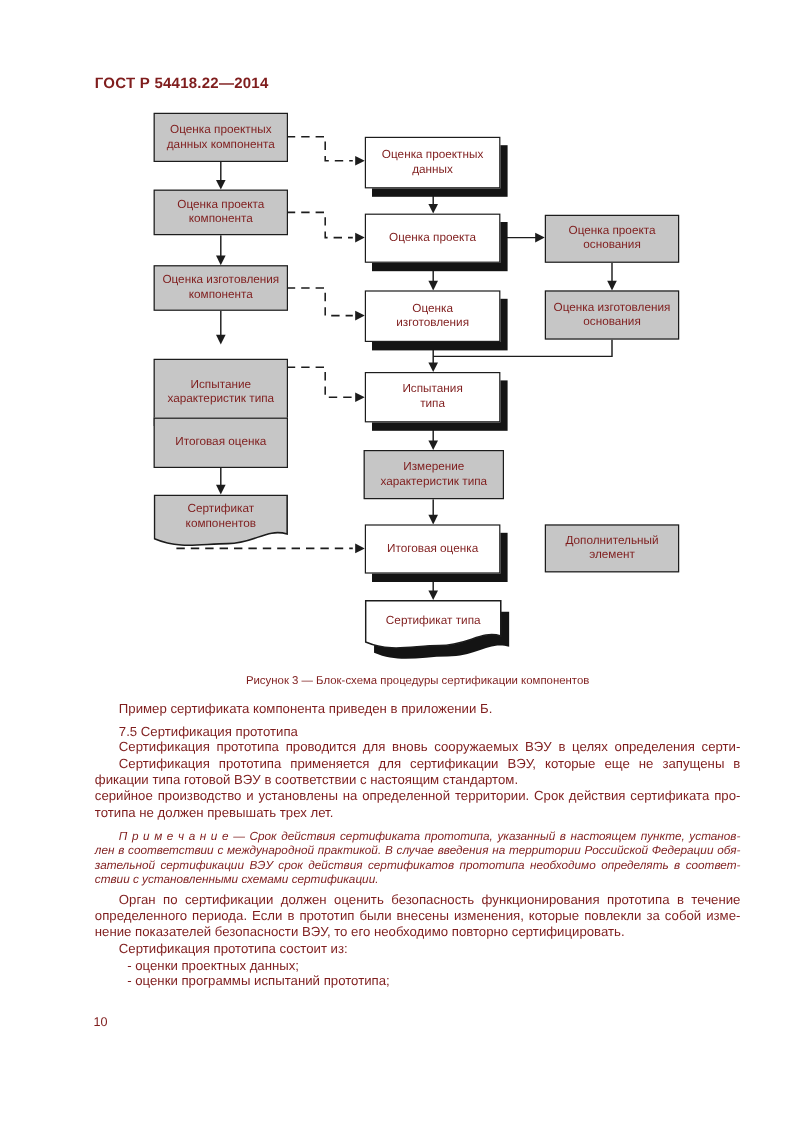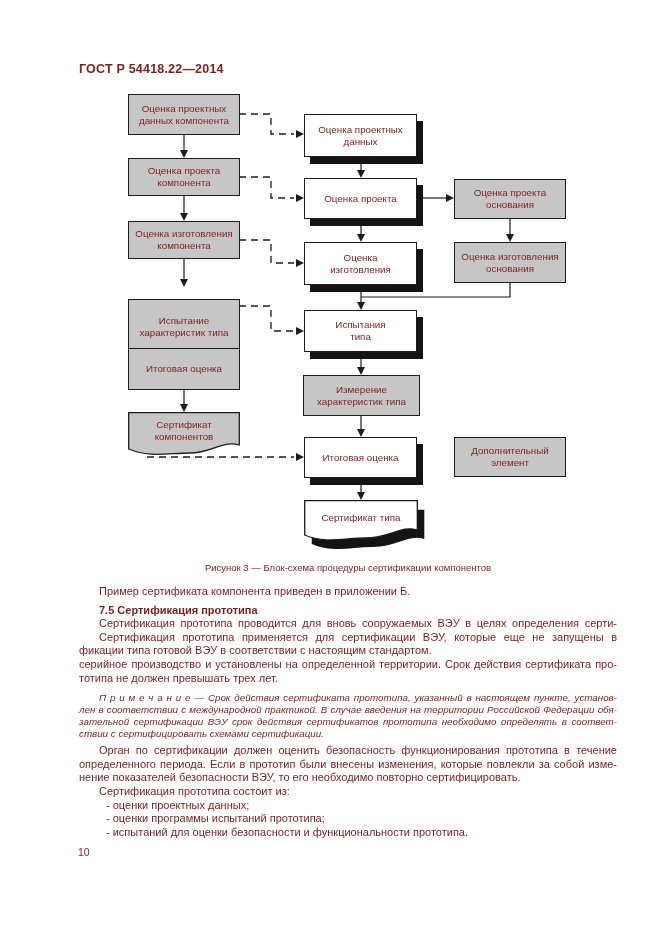"7.5 Сертификация прототипа" .bold { font-weight: bold -> normal }
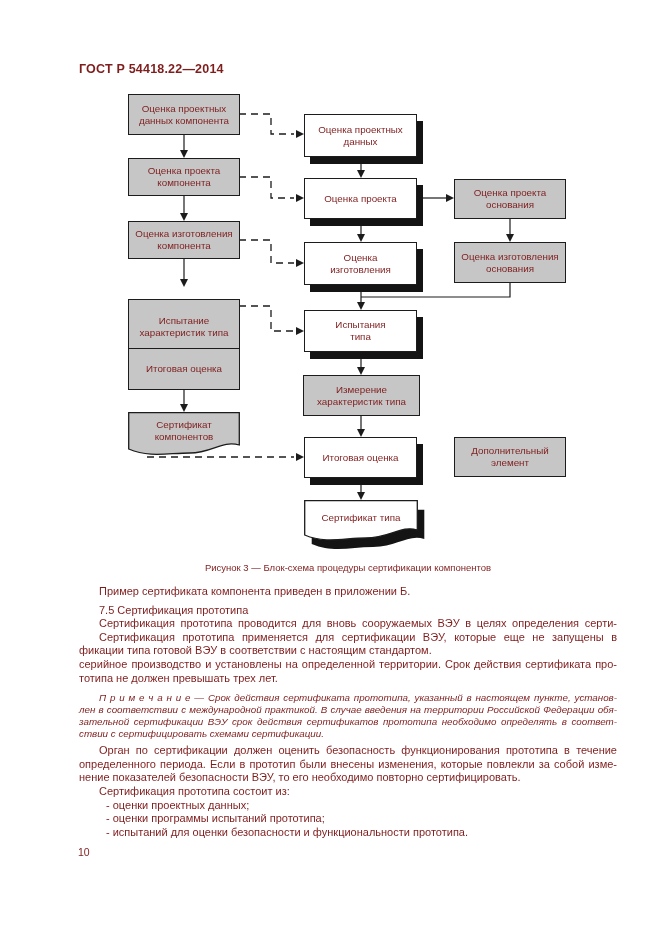"ствии с сертифицировать схемами" div.ln { text: сертифицировать -> установленными }
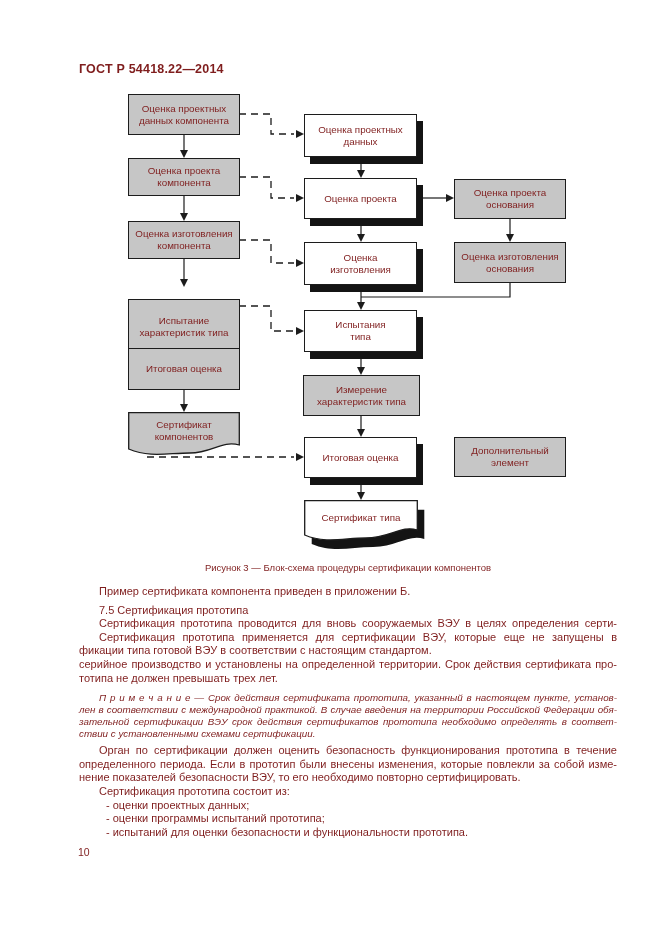"- испытаний для оценки безопасности" div.ln { html: <div>- испытаний для оценки безопасности и функциональности прототипа.</div> -> none }
